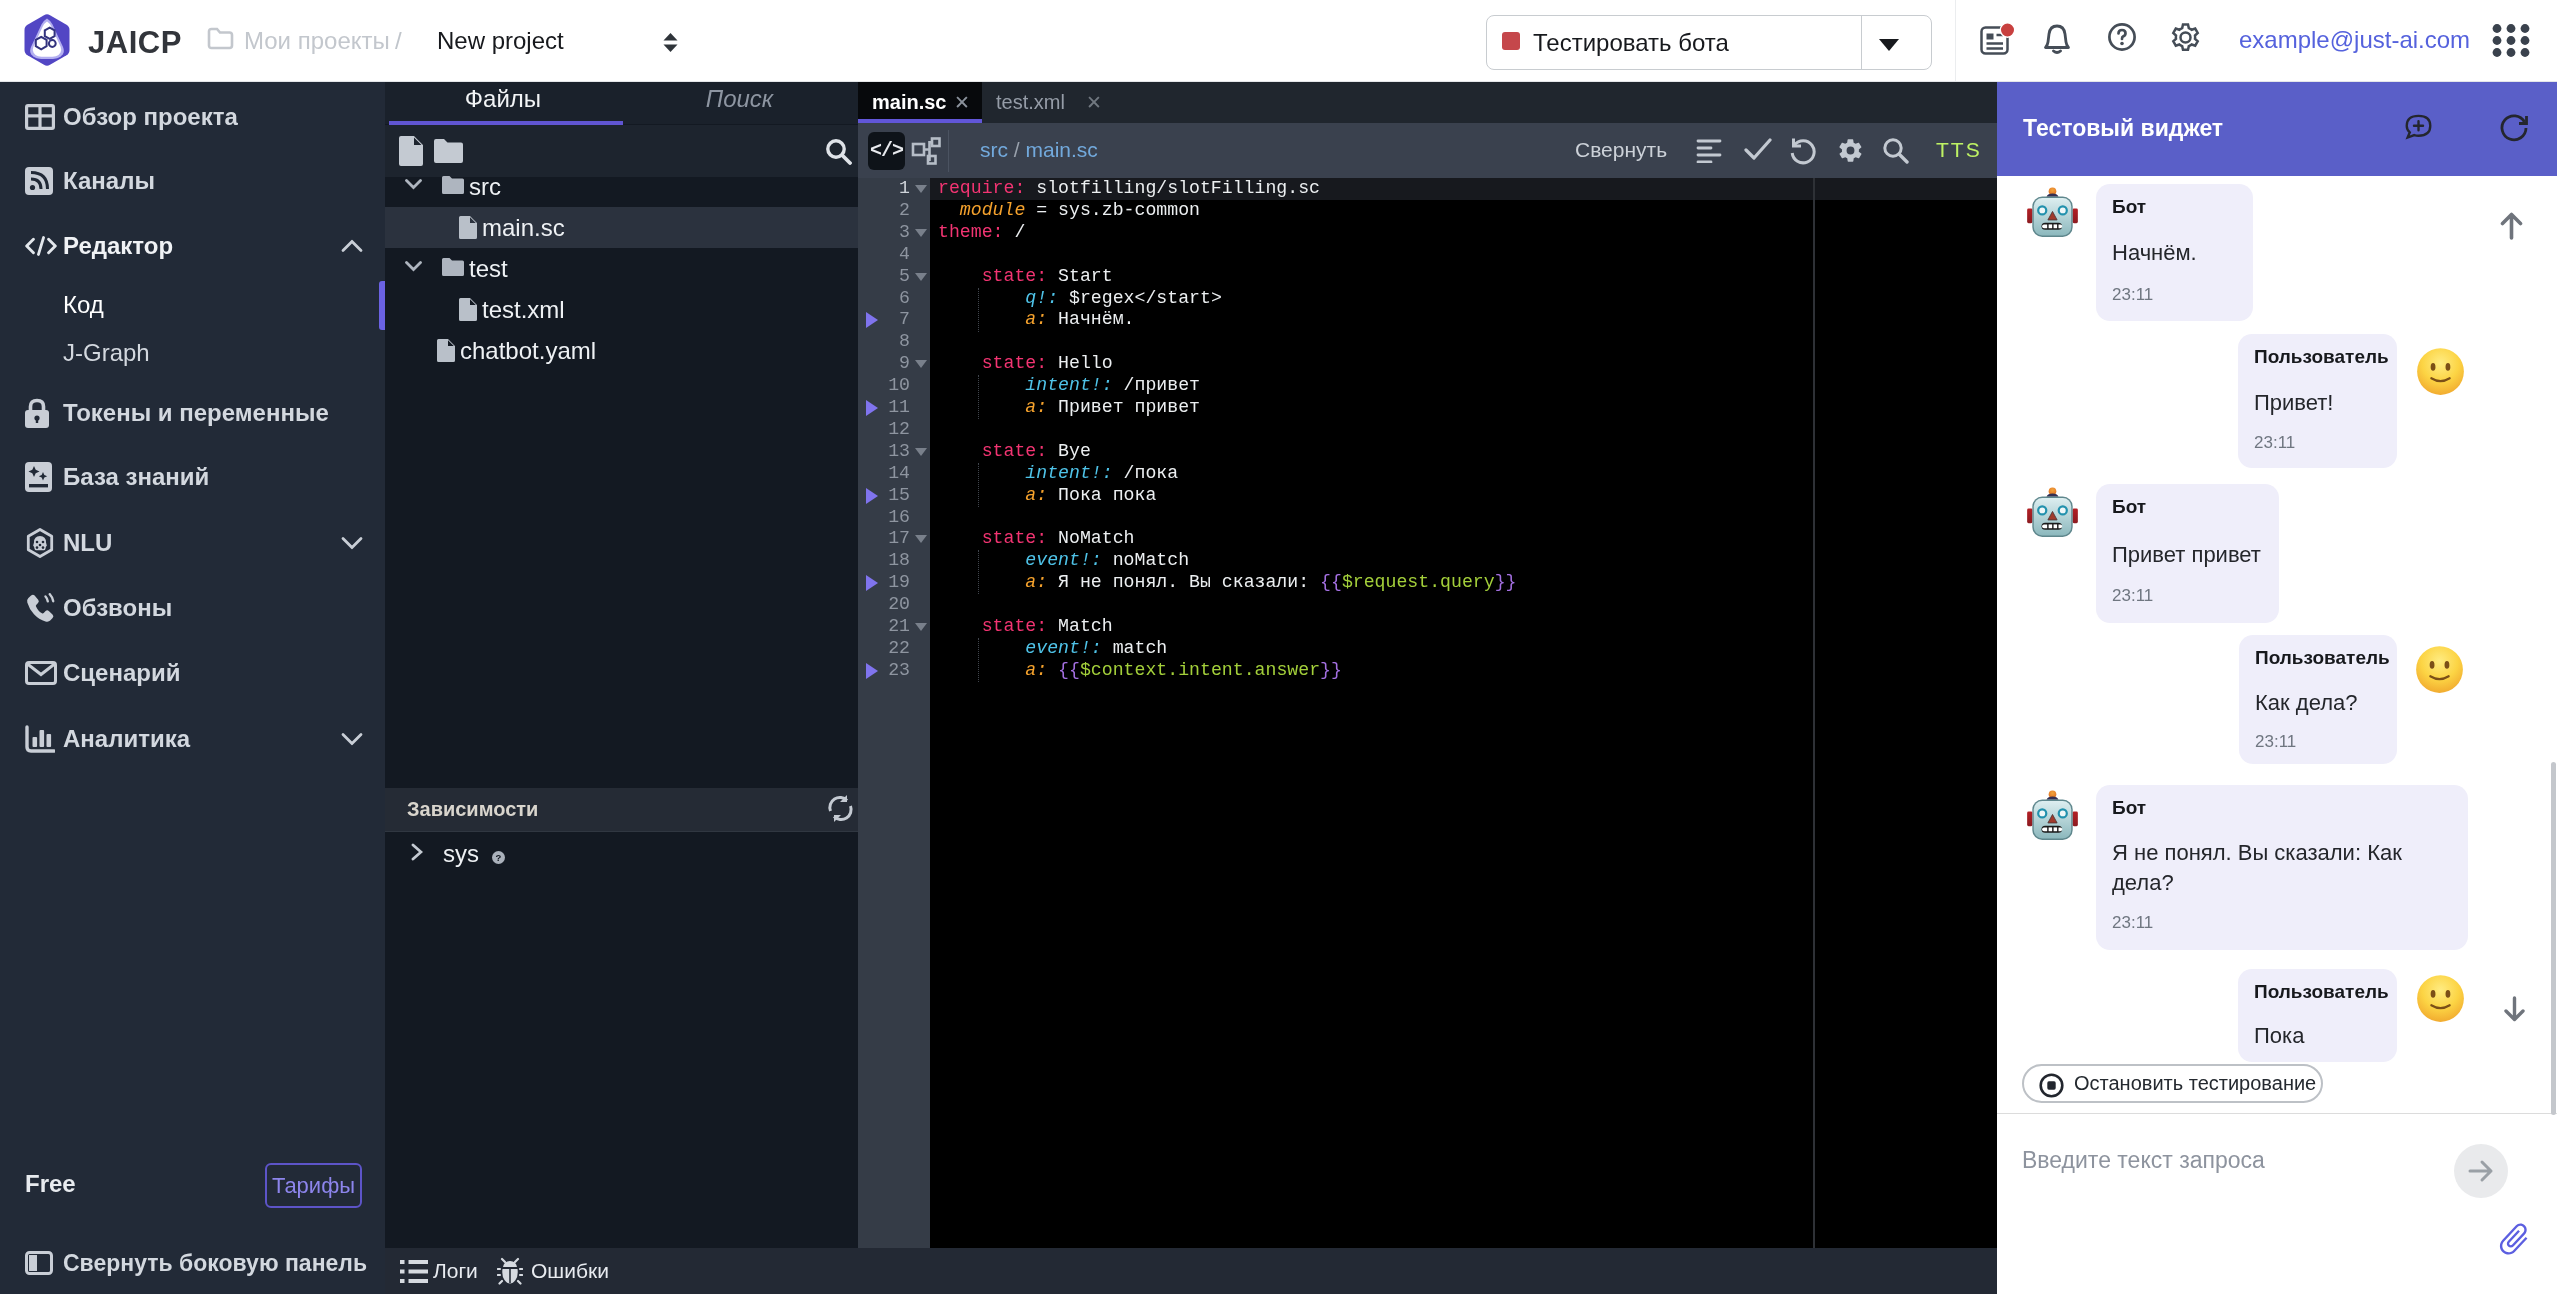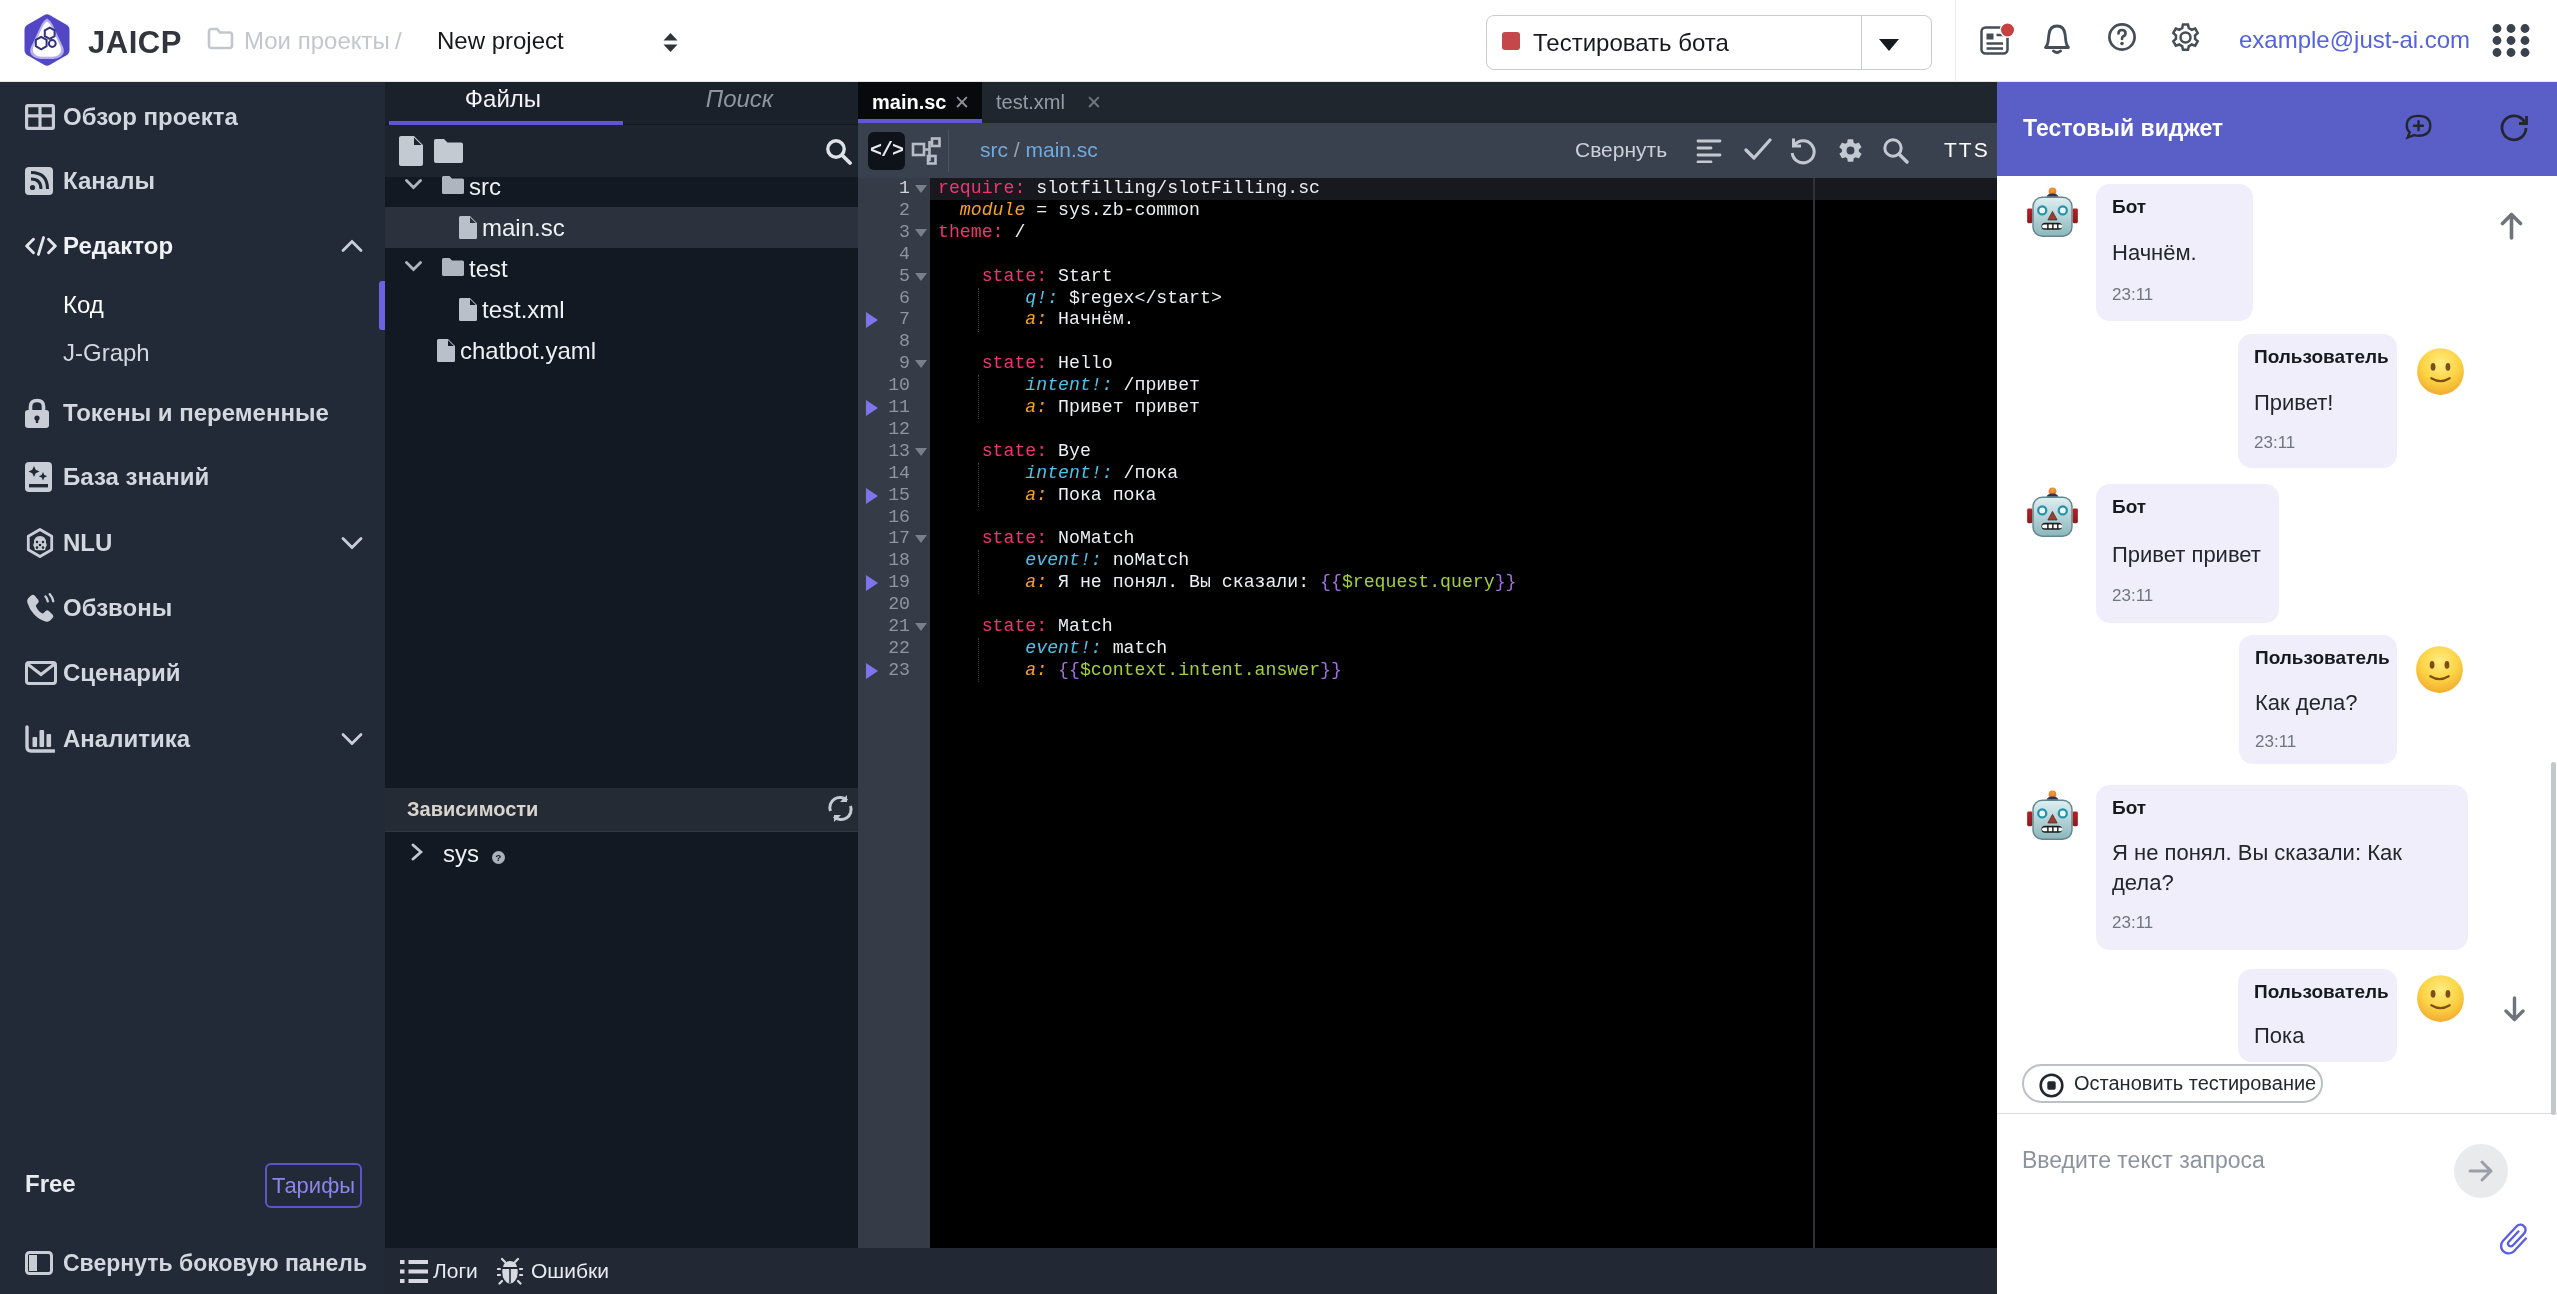"TTS" #tts { color: #ffffff -> #bef264; margin-left: 8px -> none }
